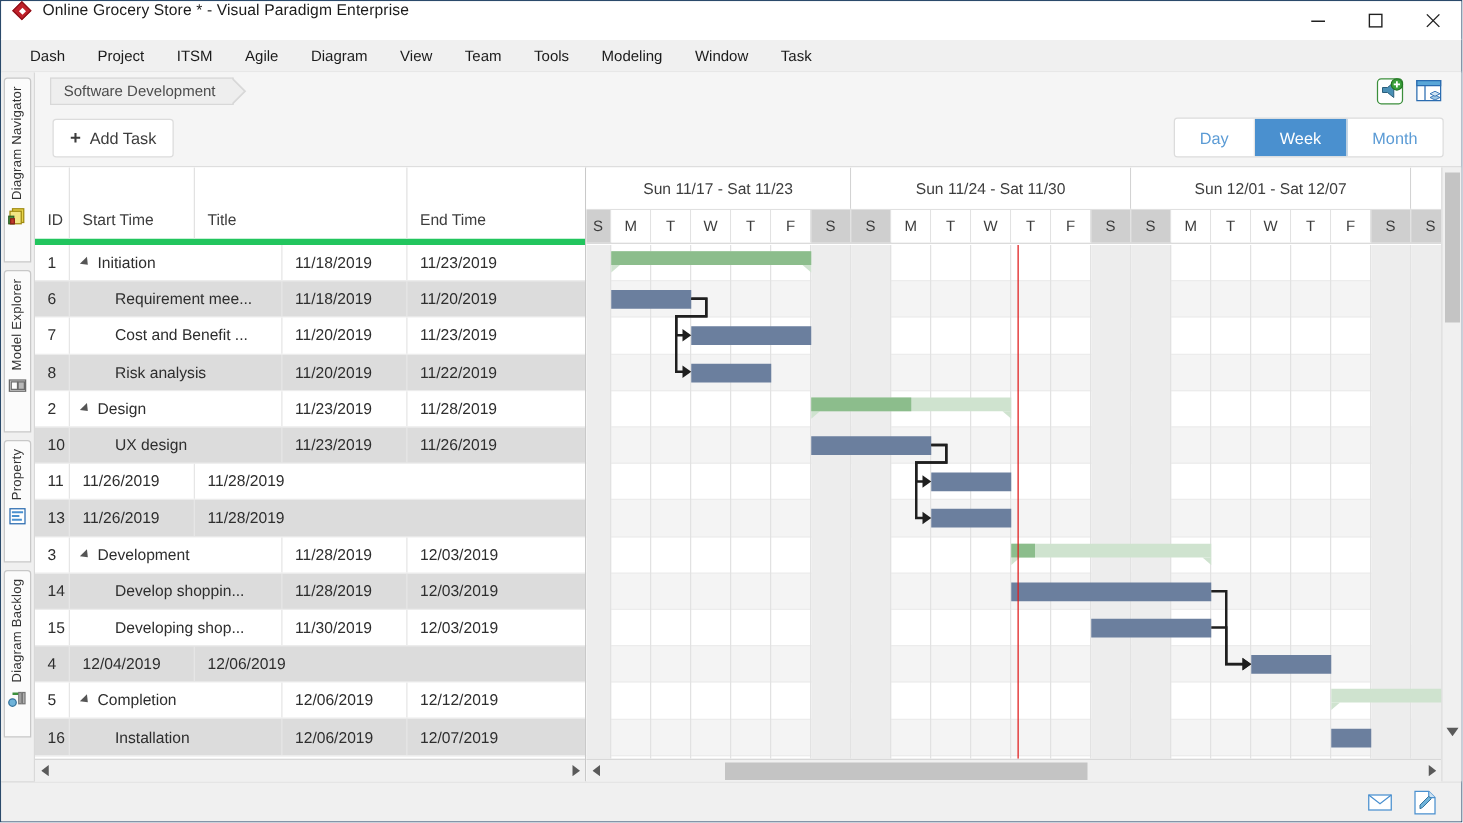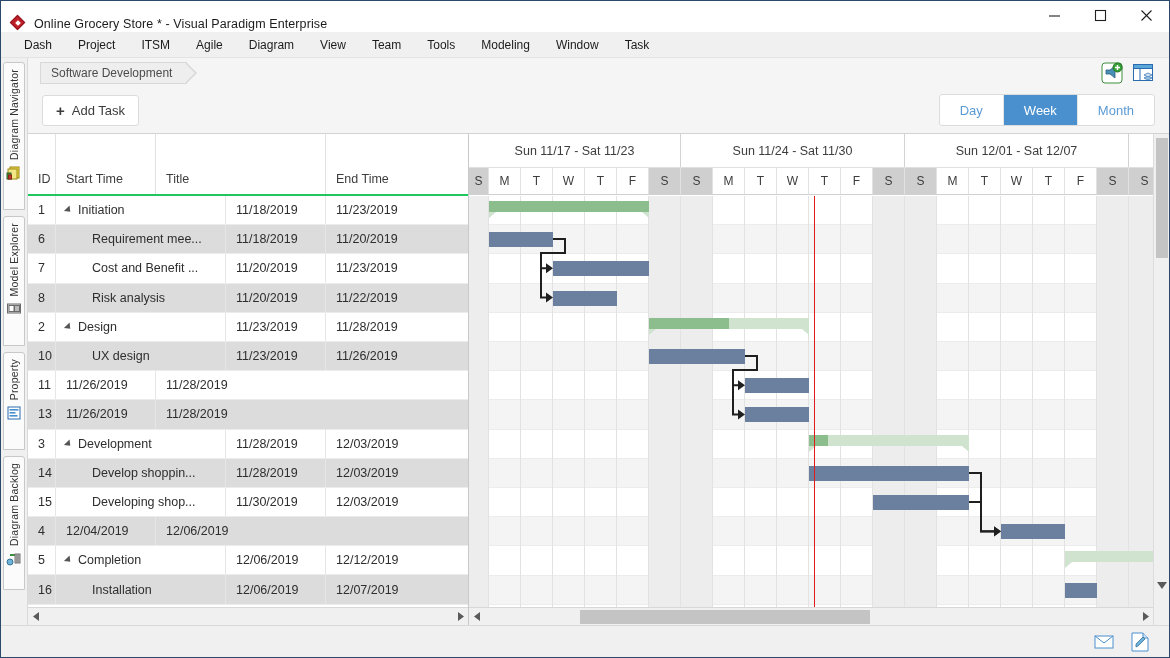"Online Grocery Store * -" .titlebar { align-items: flex-end -> flex-start }
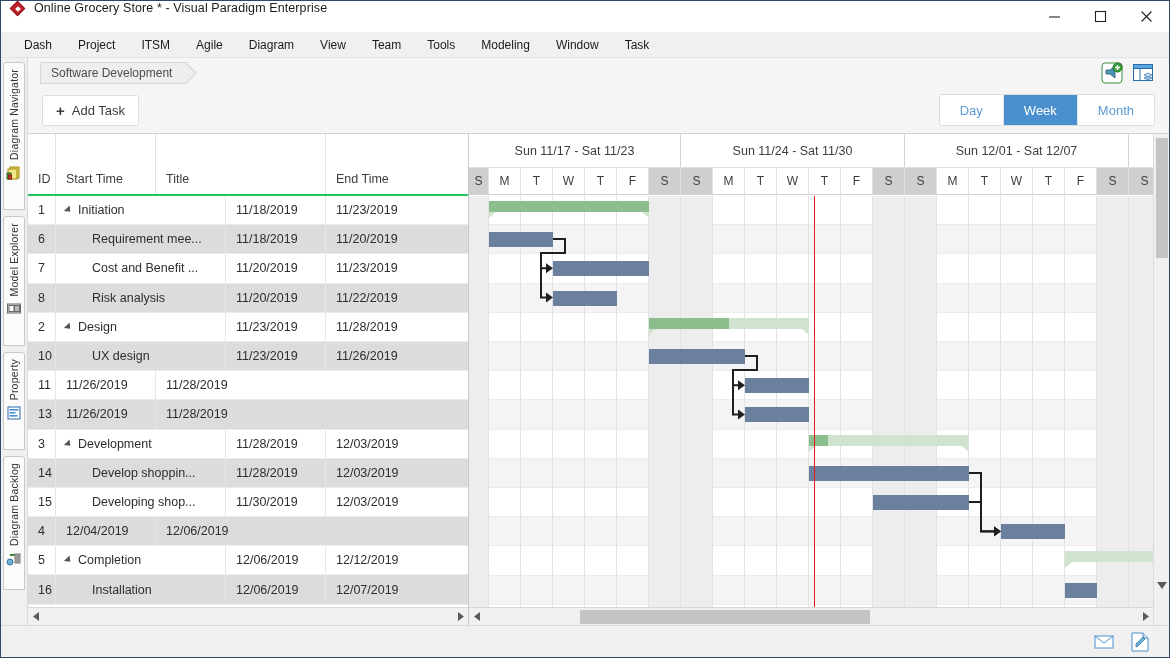"ID" .thead { border-bottom: 2px solid #22c55e -> 5px solid #22c55e }
